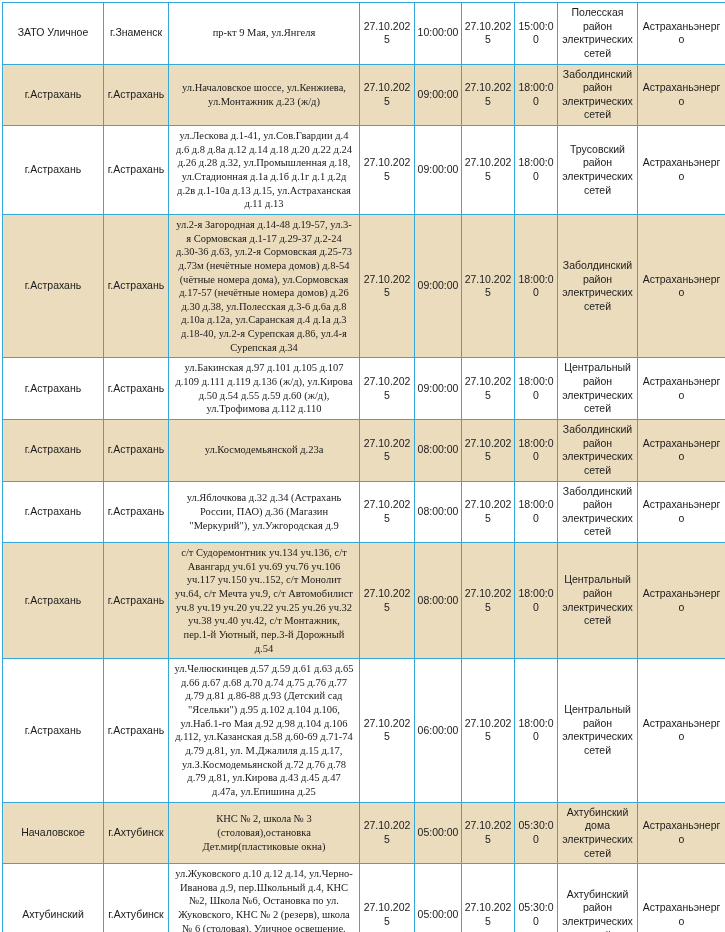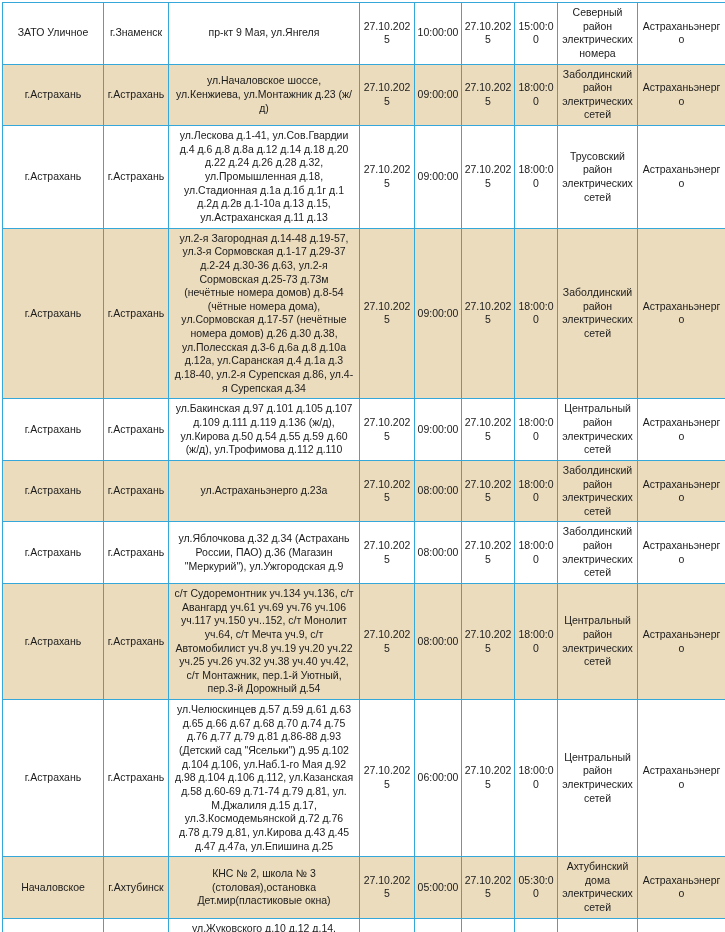"Северный район электрических номера" td { text: Северный район электрических номера -> Полесская район электрических сетей }
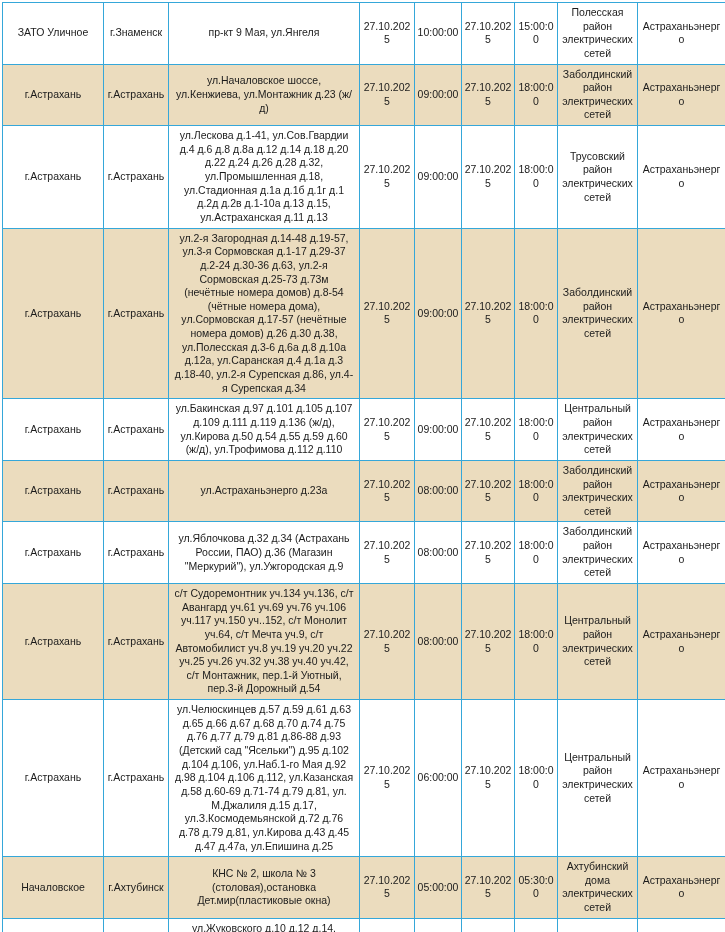"пр-кт 9 Мая, ул.Янгеля" table.outage-table td.addr { font-family: none -> Liberation Serif, serif }
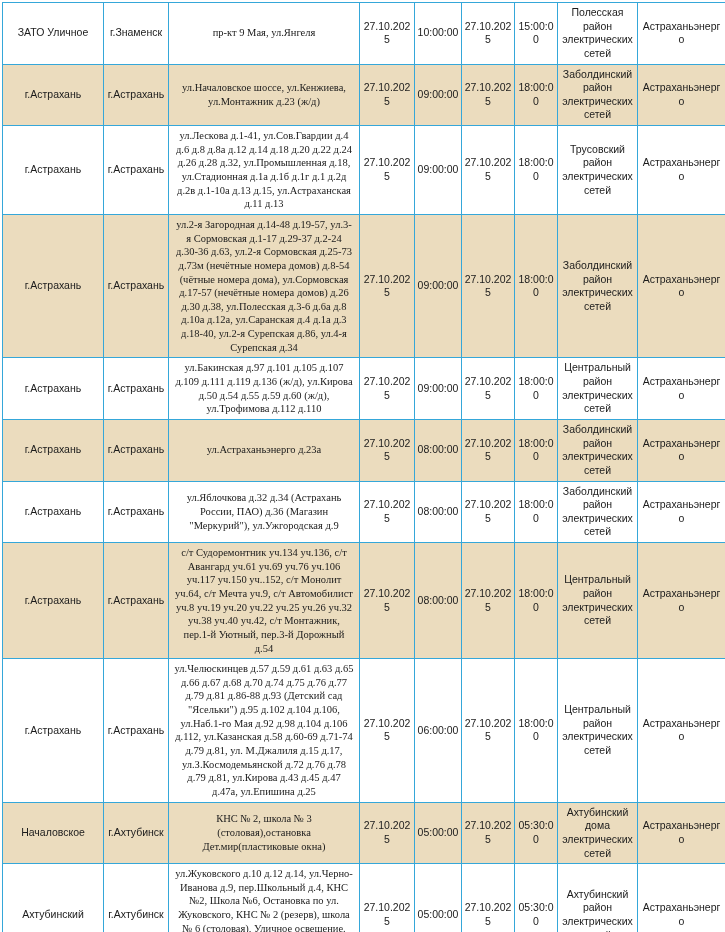"ул.Астраханьэнерго д.23а" td.addr { text: ул.Астраханьэнерго -> ул.Космодемьянской }
